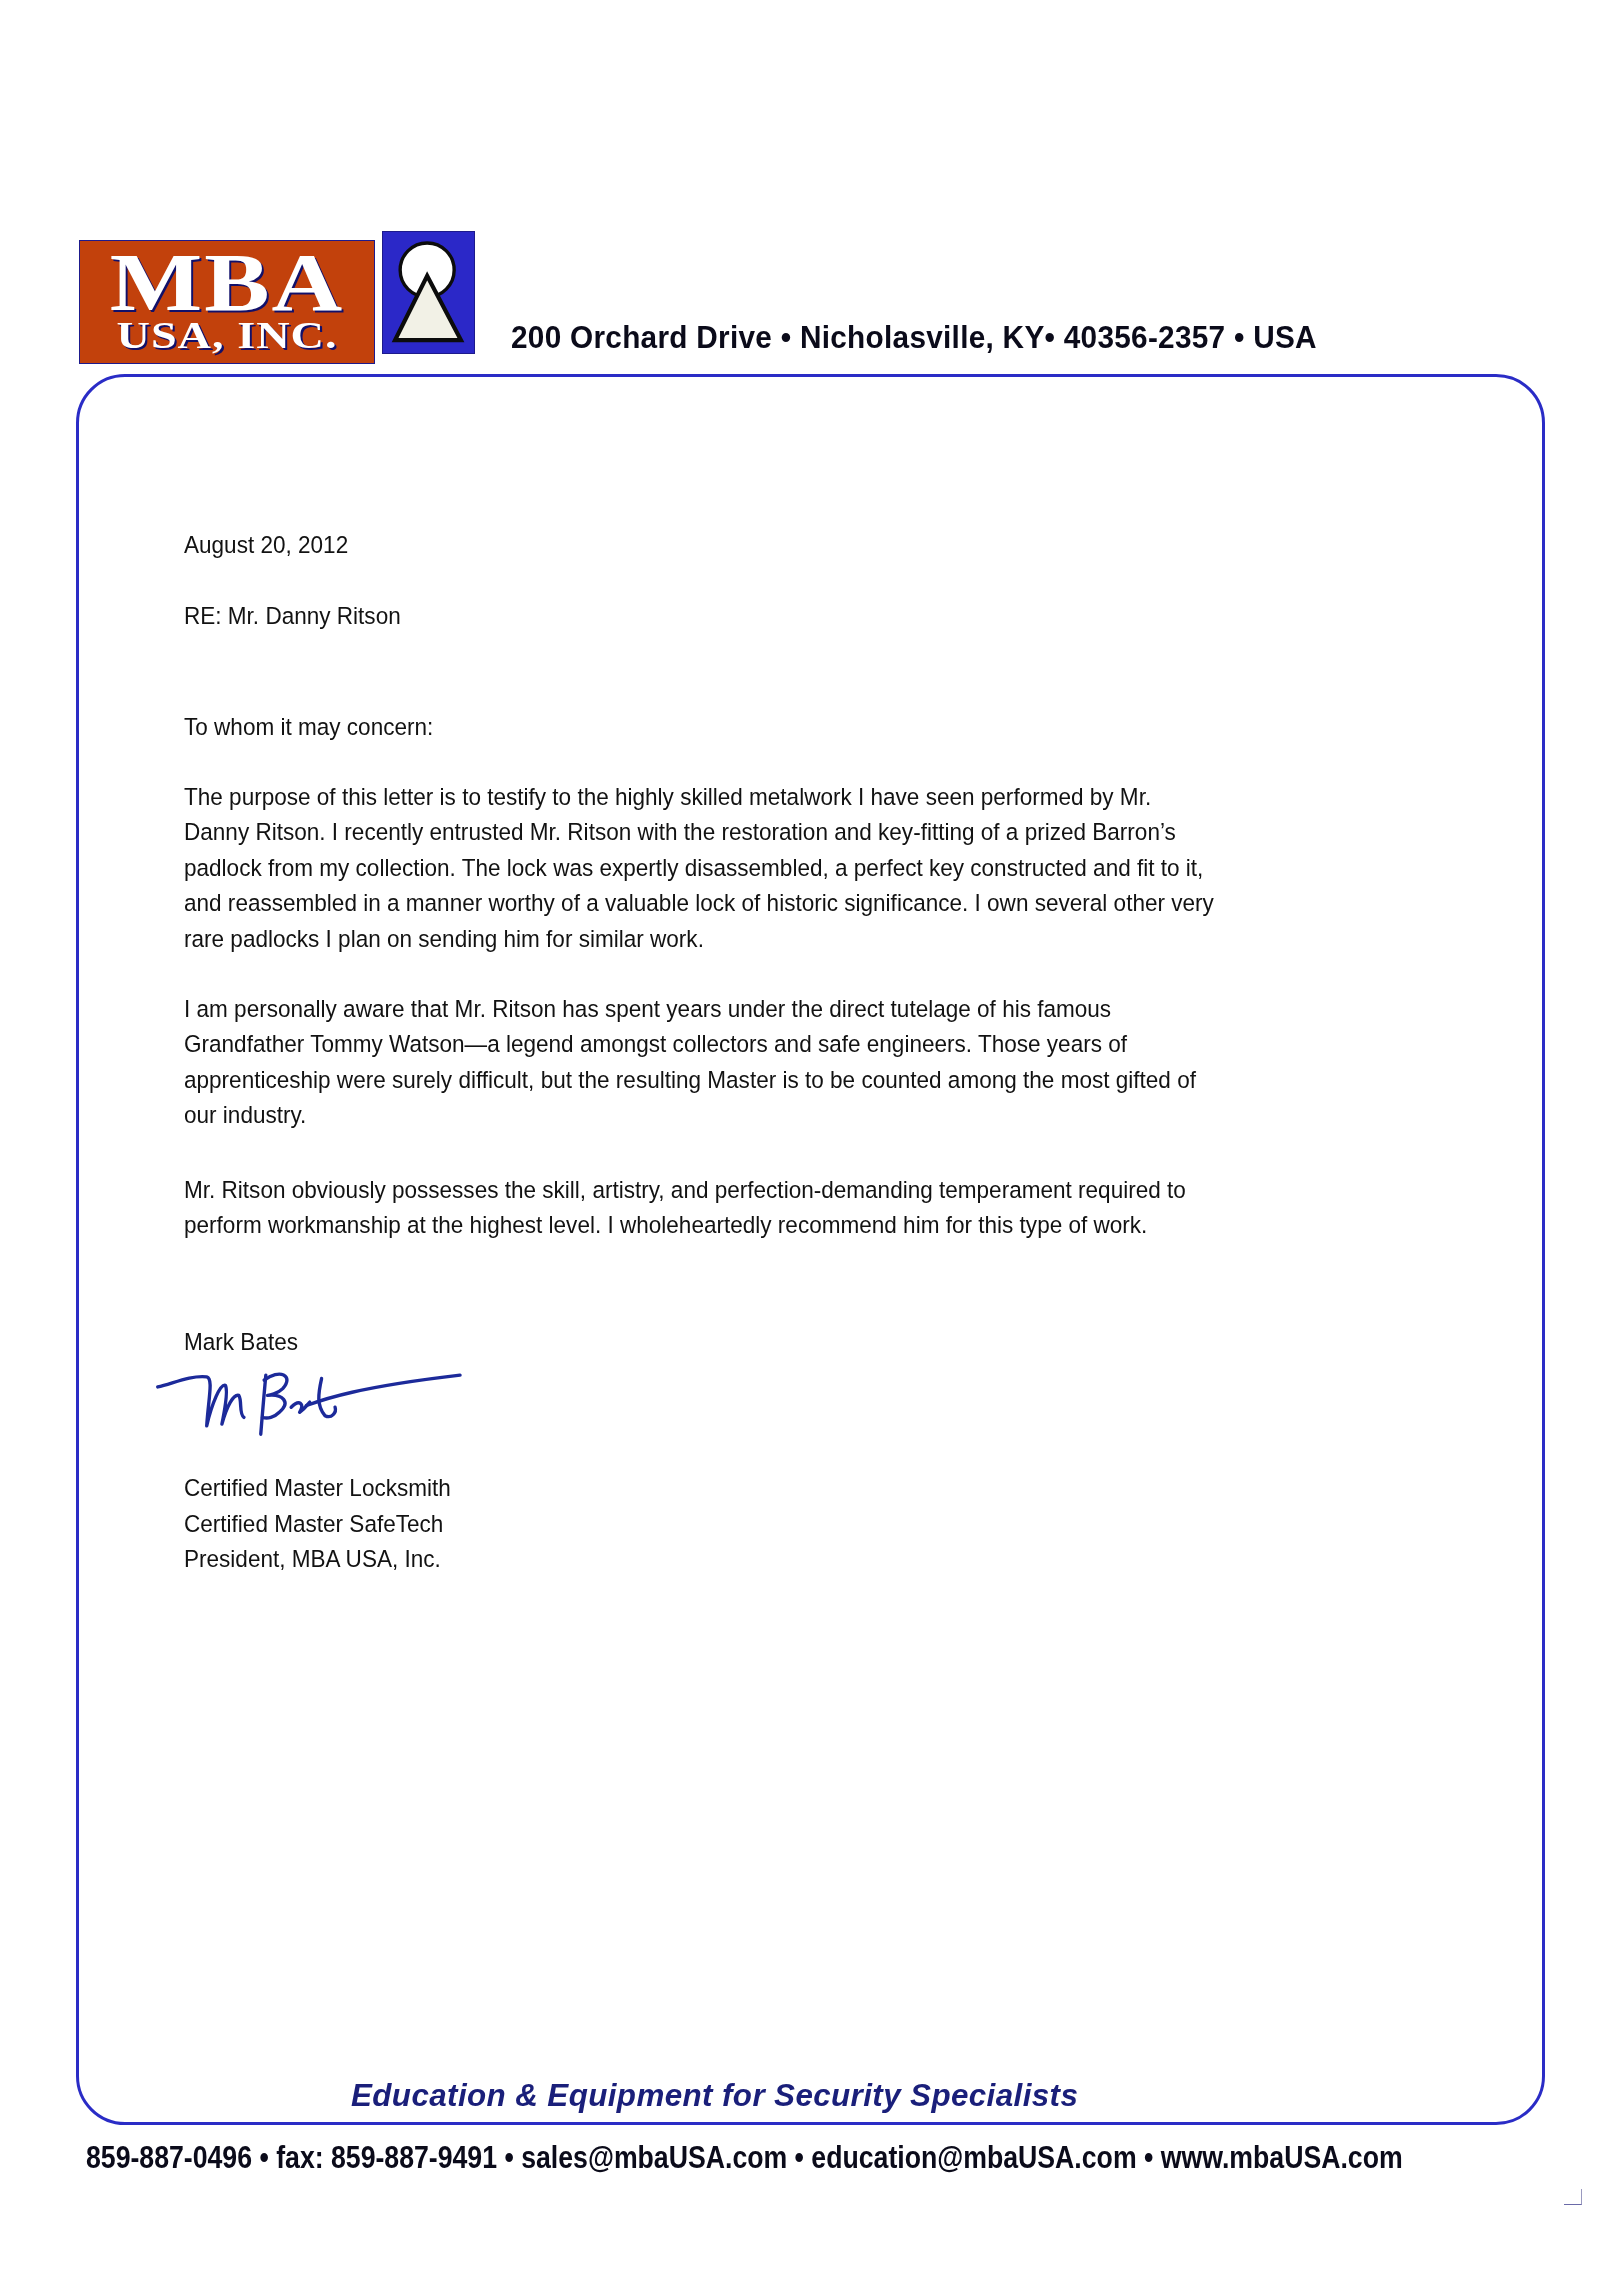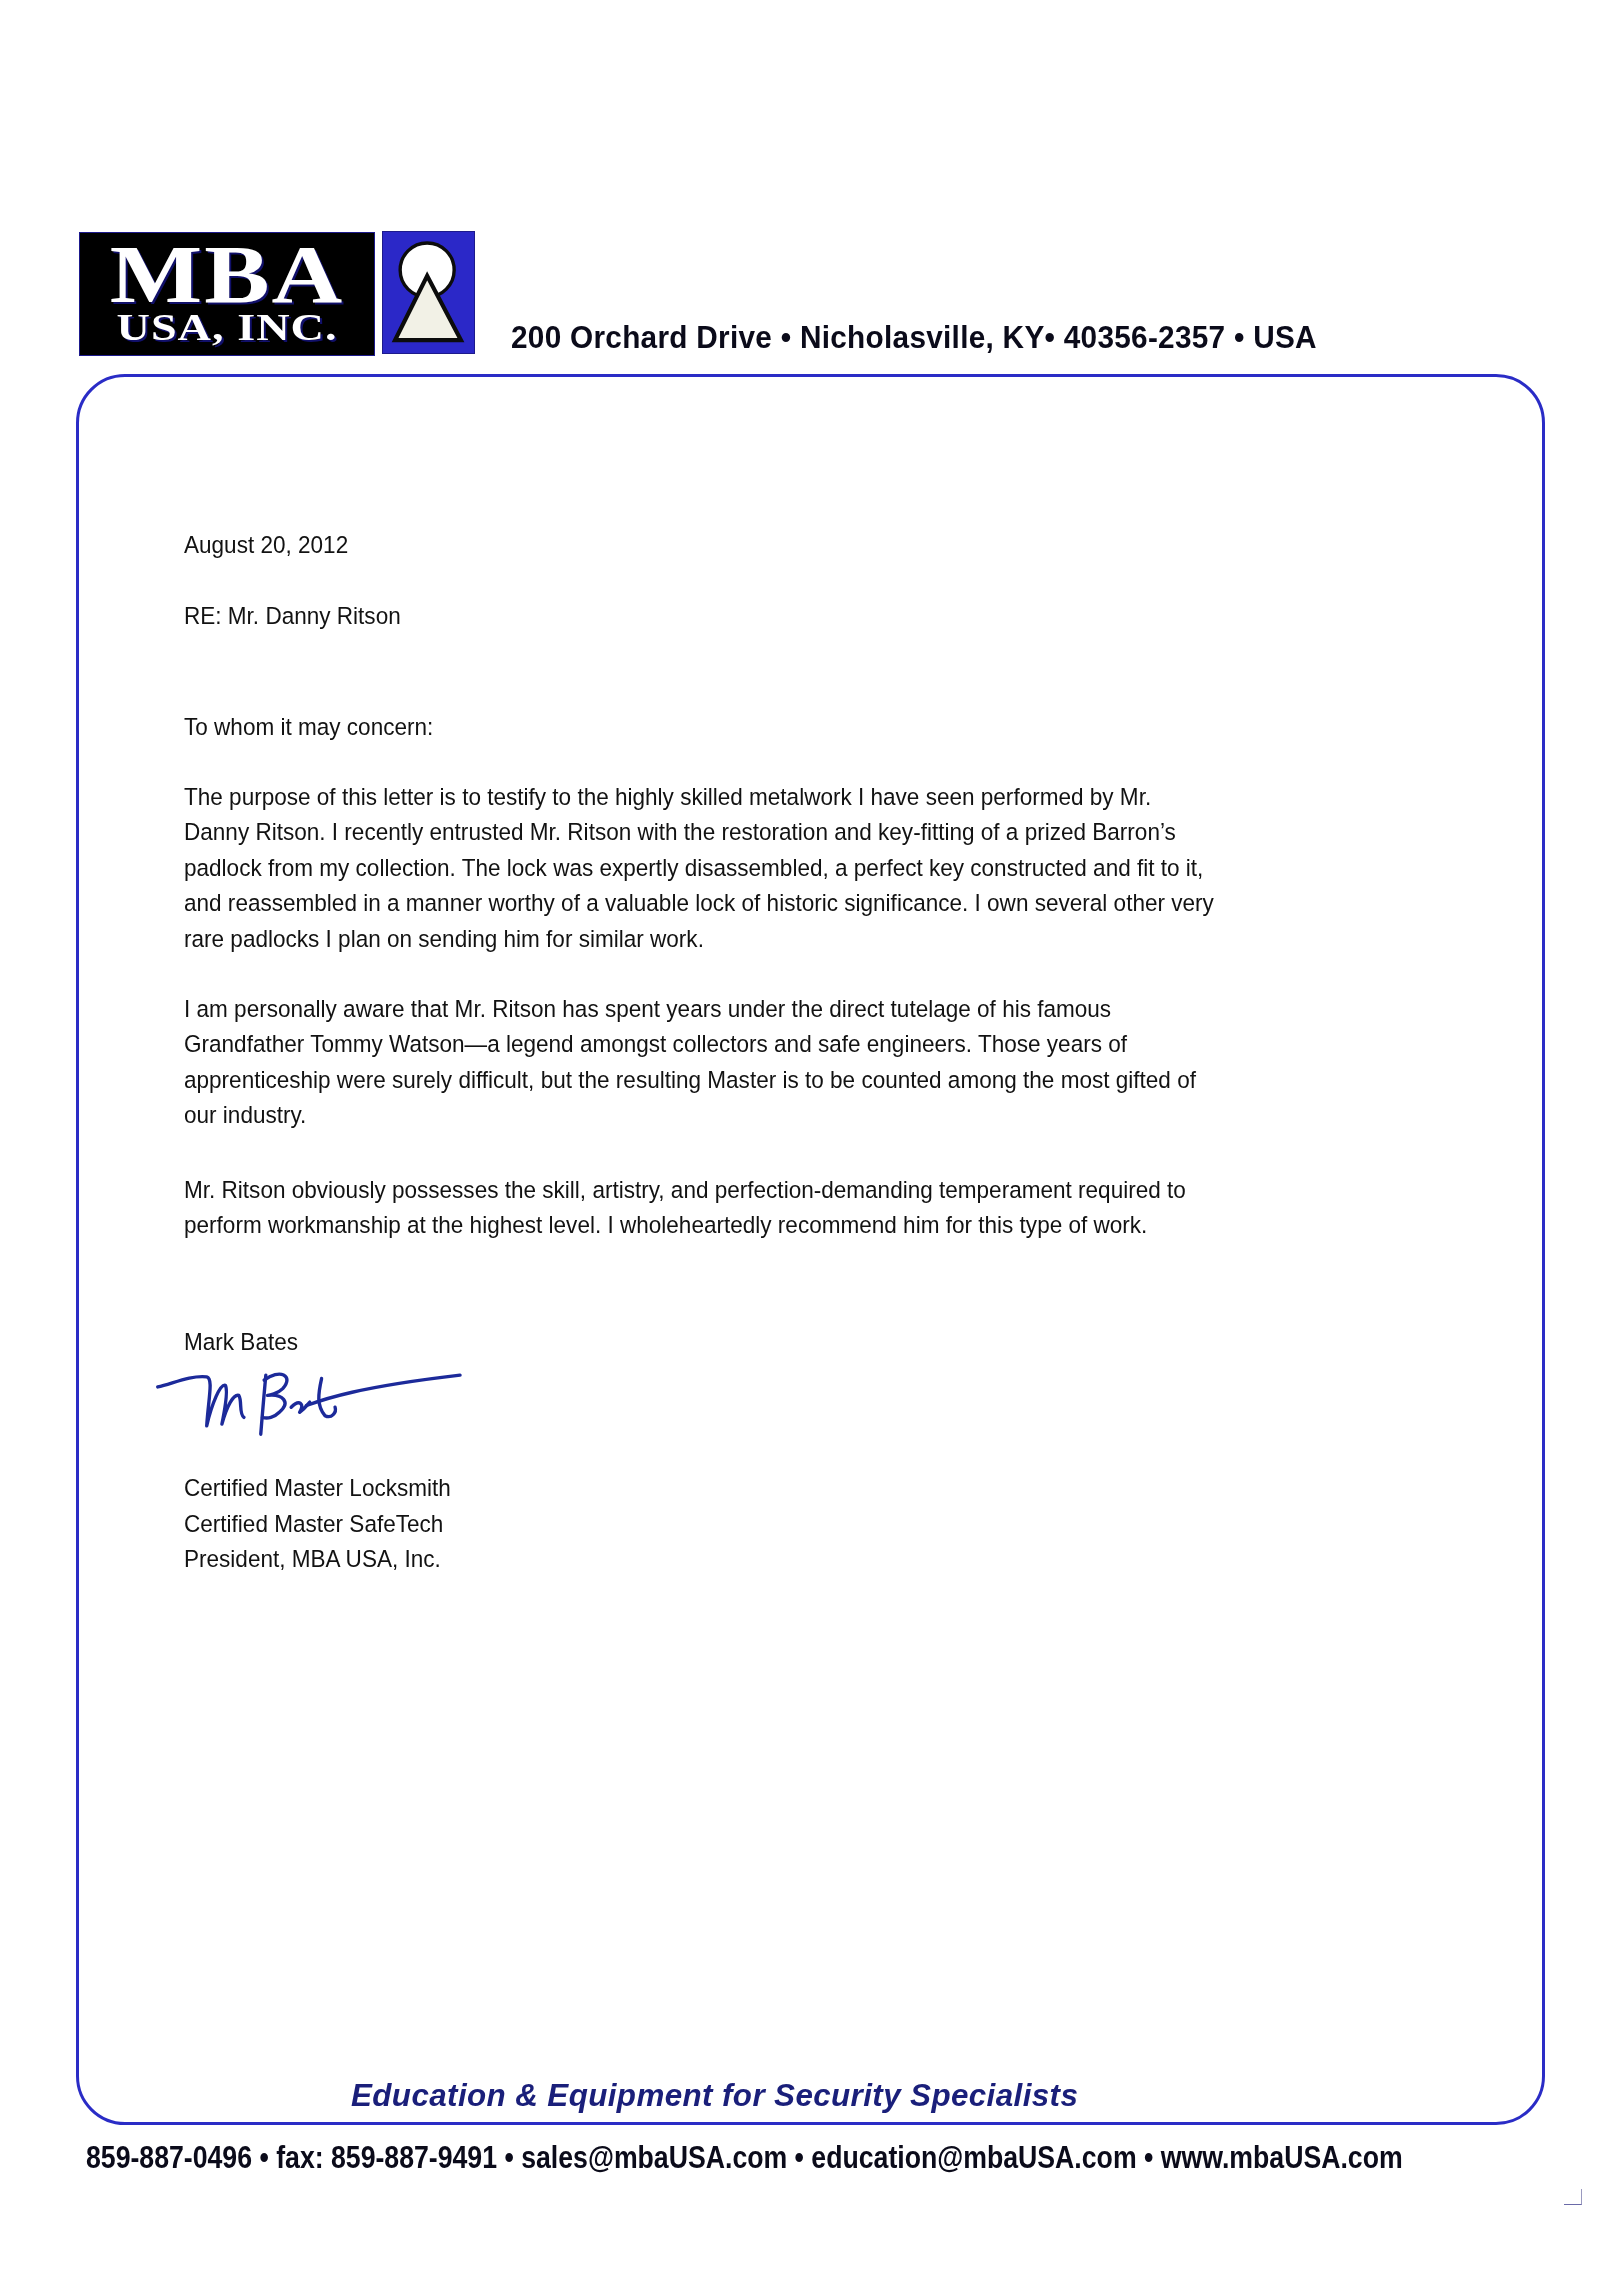"MBA" .logo-main { background: #000000 -> #c2410c; top: 232px -> 240px }
